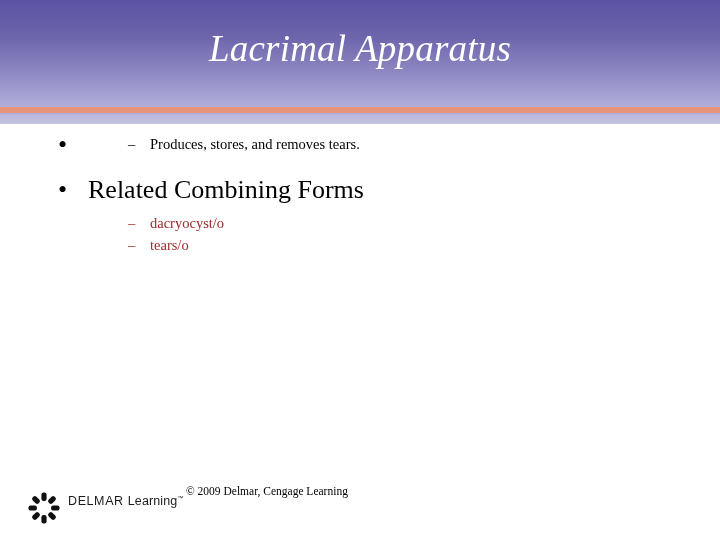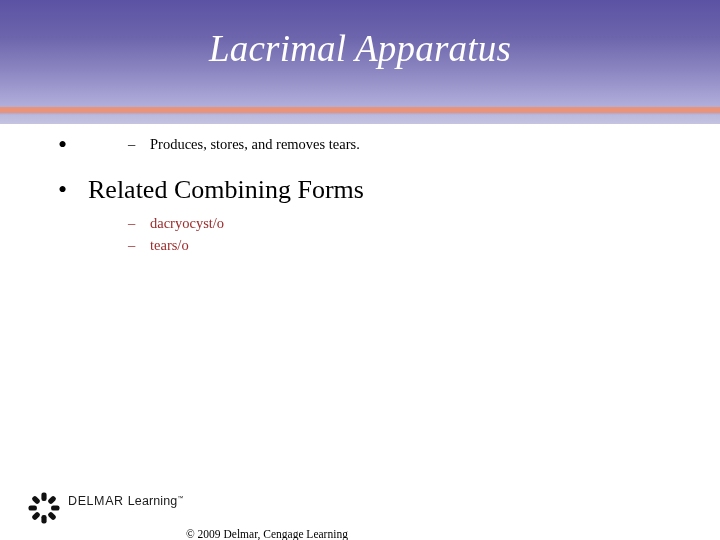"© 2009 Delmar, Cengage Learning" .copyright { top: 527px -> 484px }
